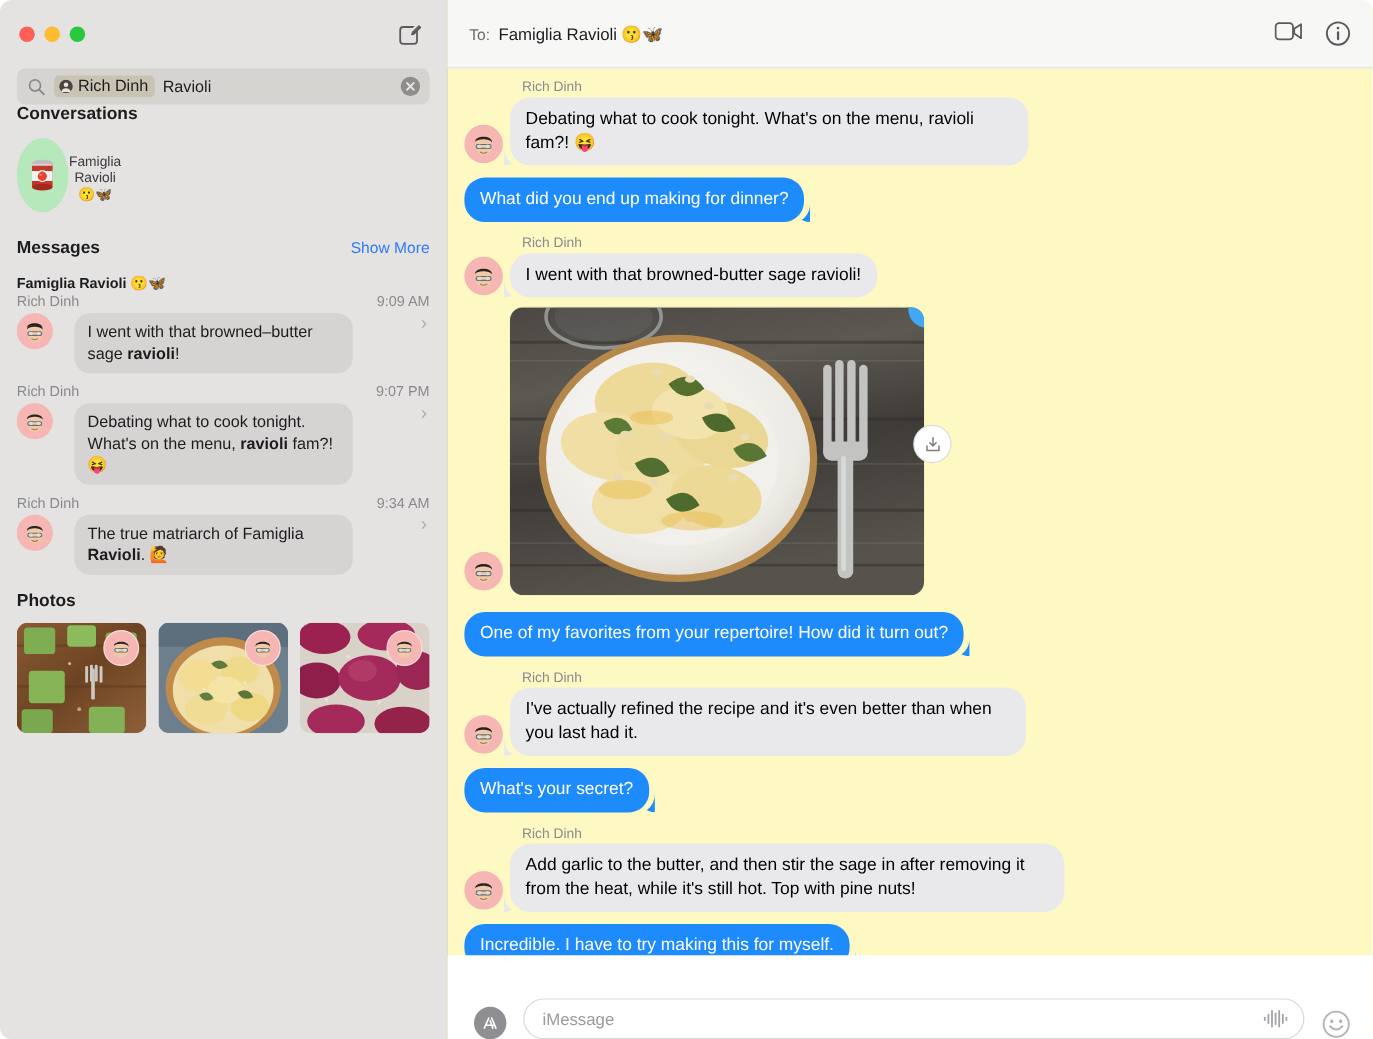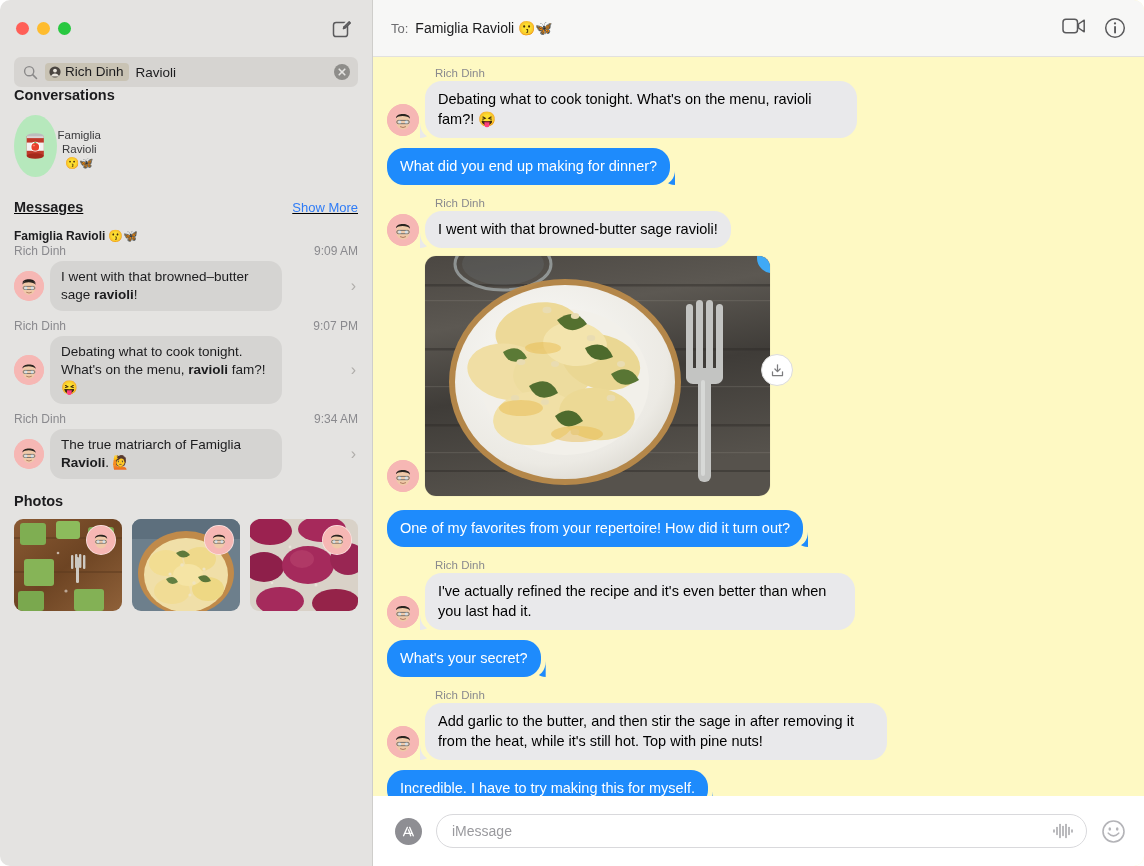"Messages" .section-row { align-items: flex-end -> flex-start; text-decoration: underline -> none }
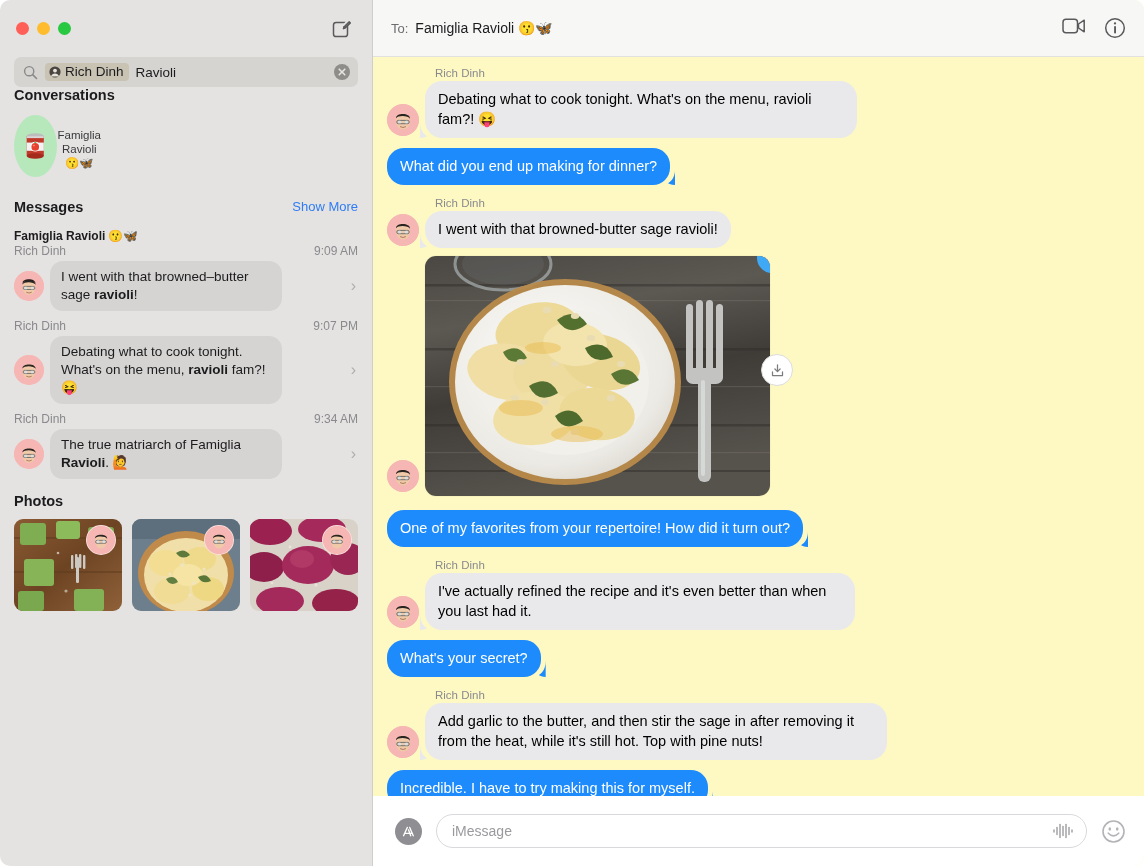"I went with that browned–butter" .msg-row { align-items: center -> none; gap: 6px -> 18px }
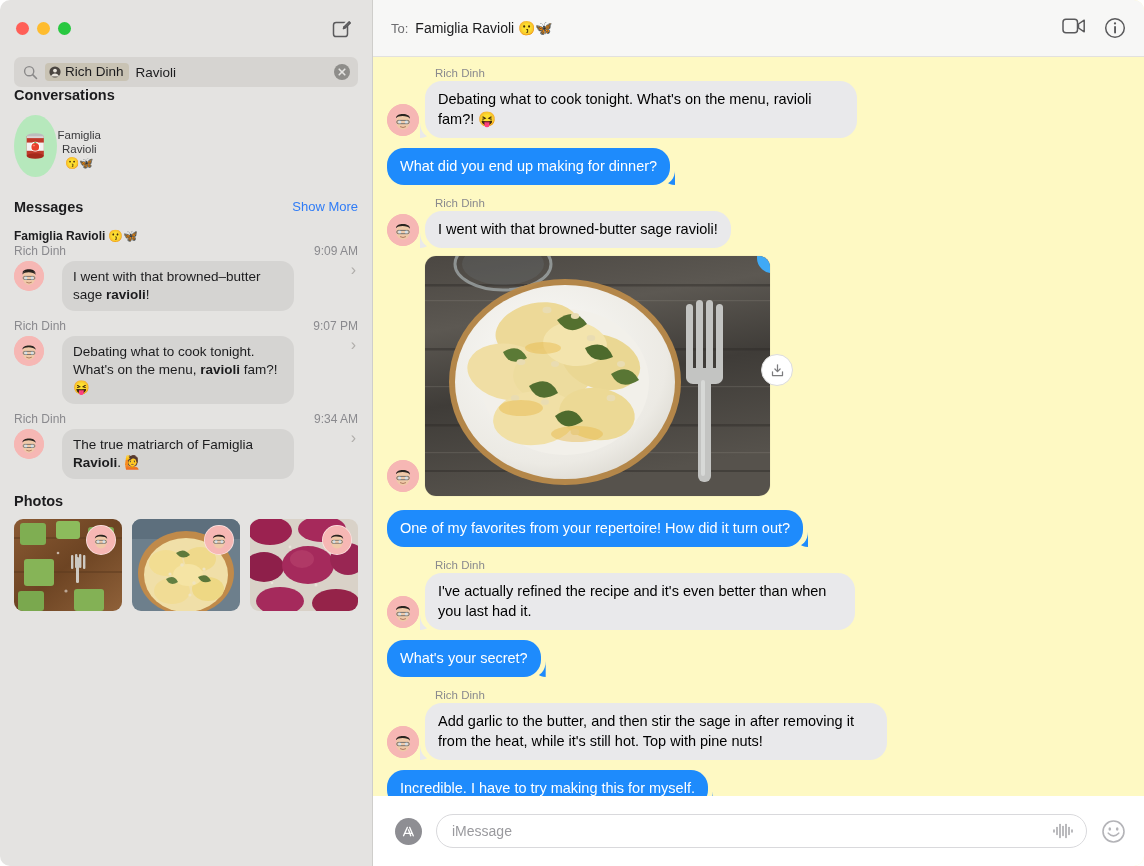"iMessage" .compose { align-items: center -> flex-end }
